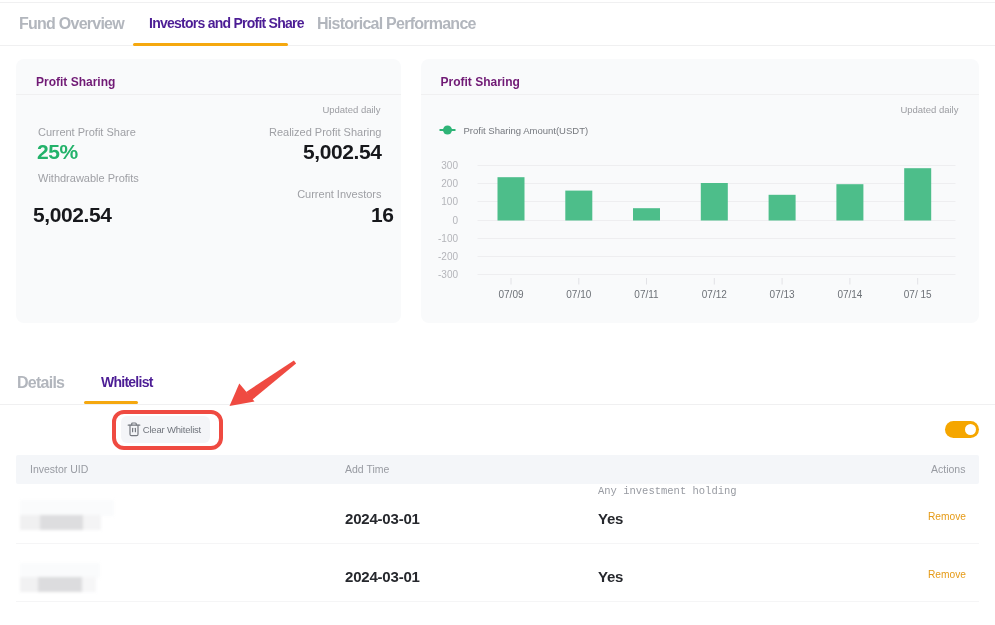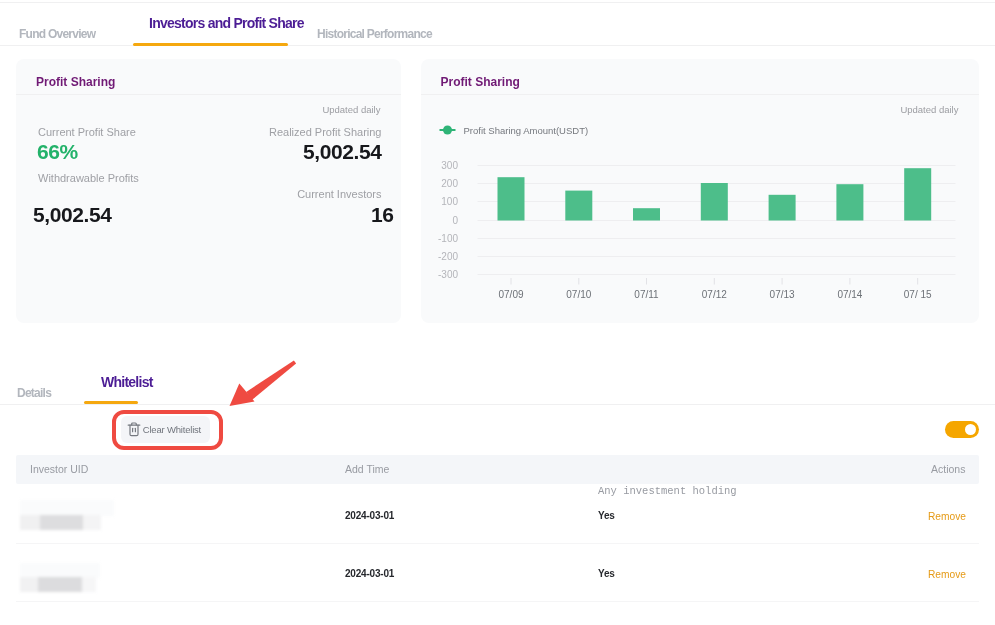"Fund Overview" .tab-inactive { font-size: 12px -> 16px; margin-top: 12px -> none }
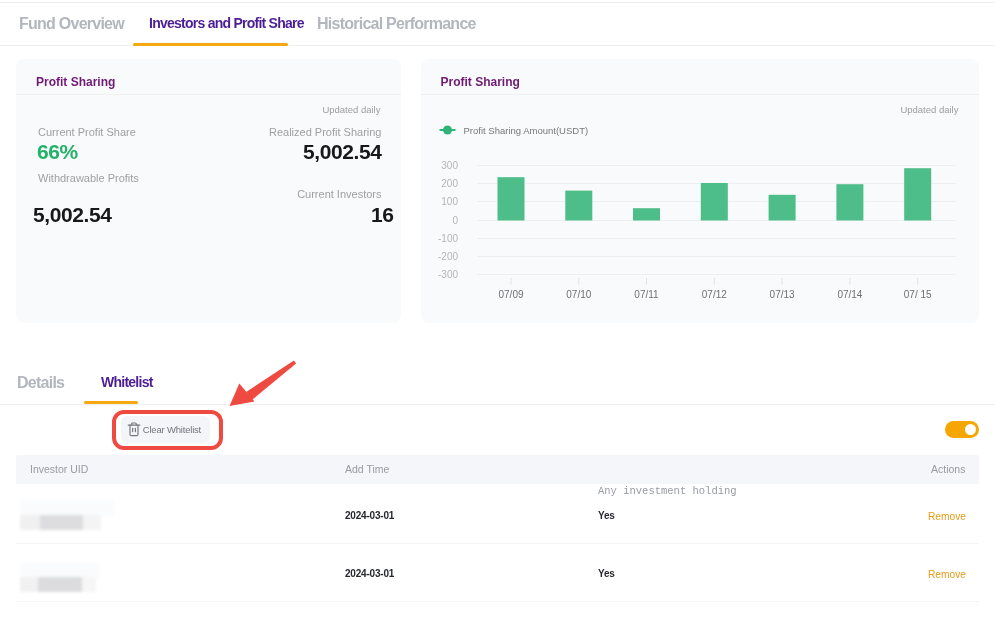"66%" div.abs { text: 66% -> 25% }
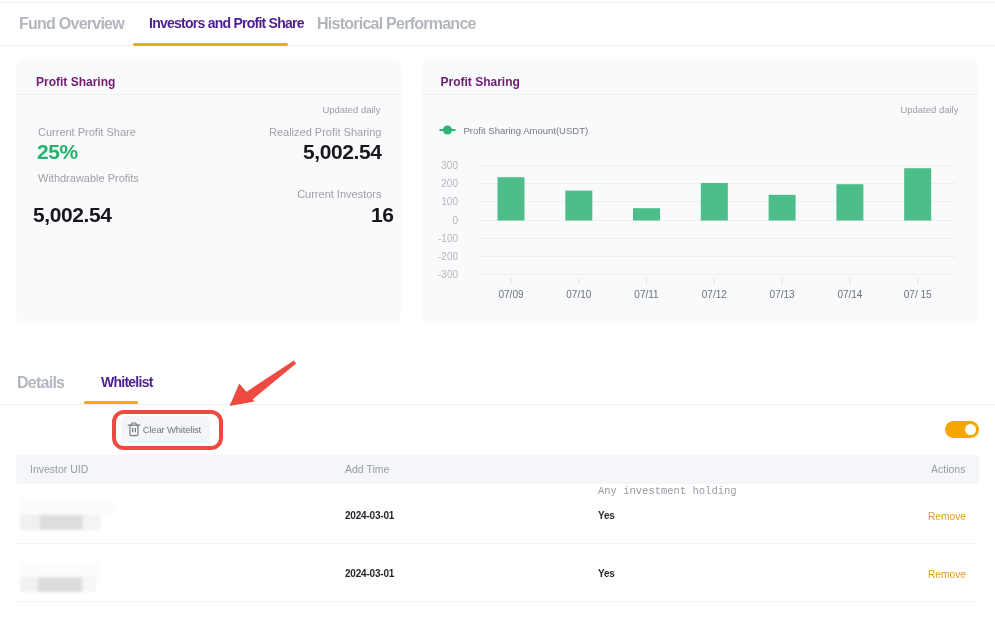"2024-03-01" .td { font-size: 10px -> 15px }
